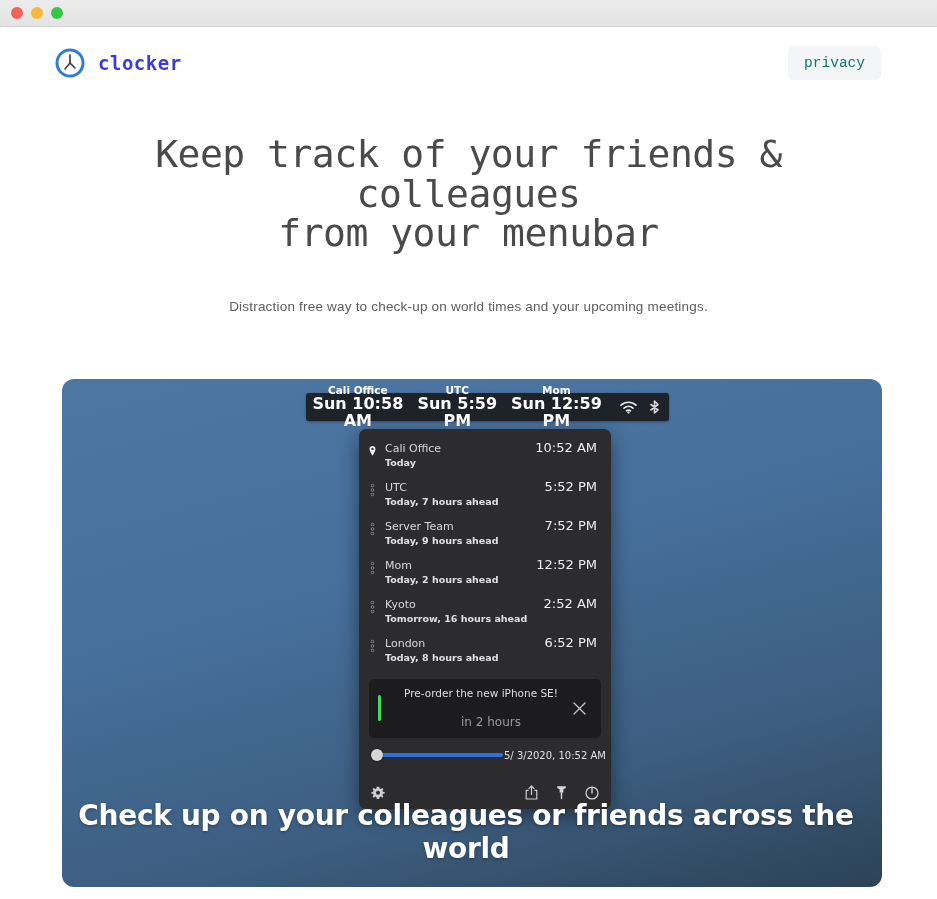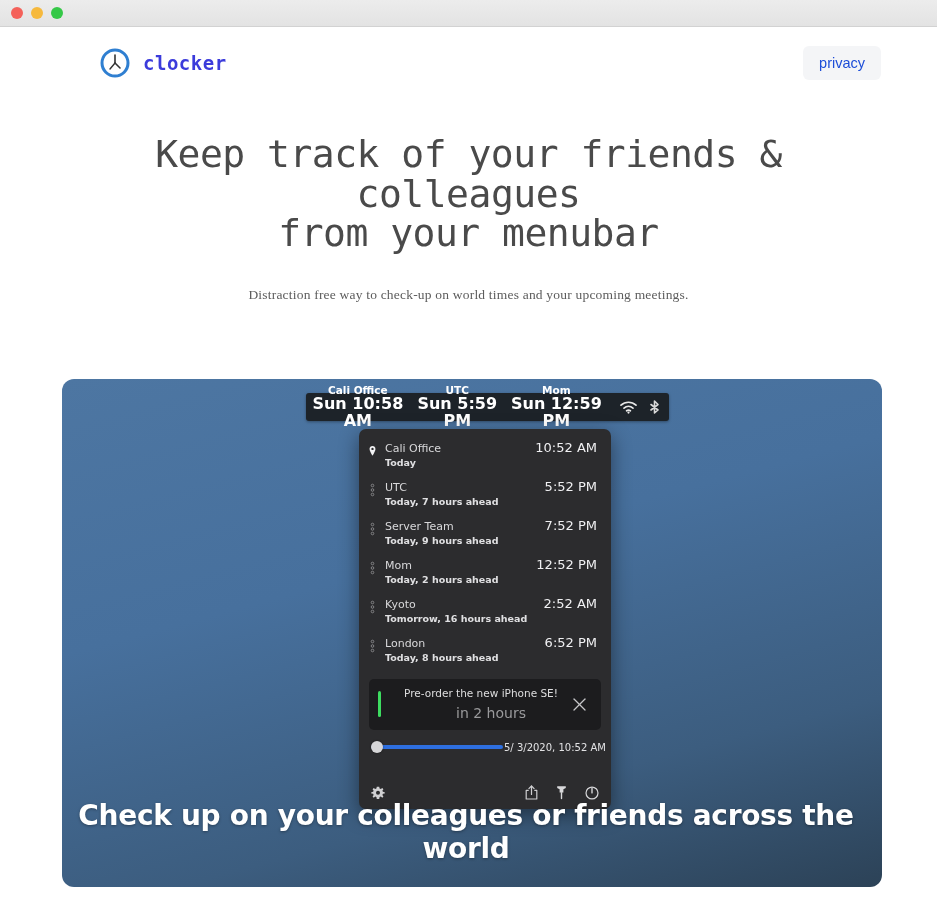"clocker" .site-header { margin-left: 45px -> none }
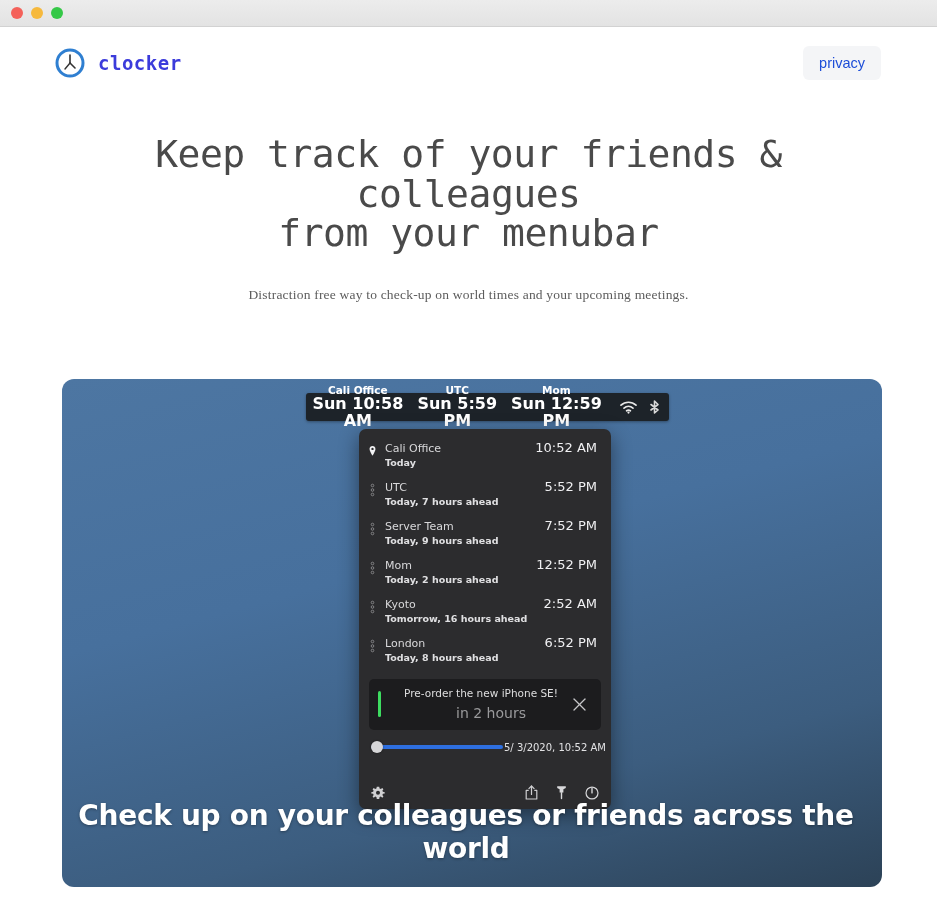"privacy" .privacy-btn { color: #1d4ed8 -> #0f766e; font-family: Liberation Sans, sans-serif -> Liberation Mono, monospace }
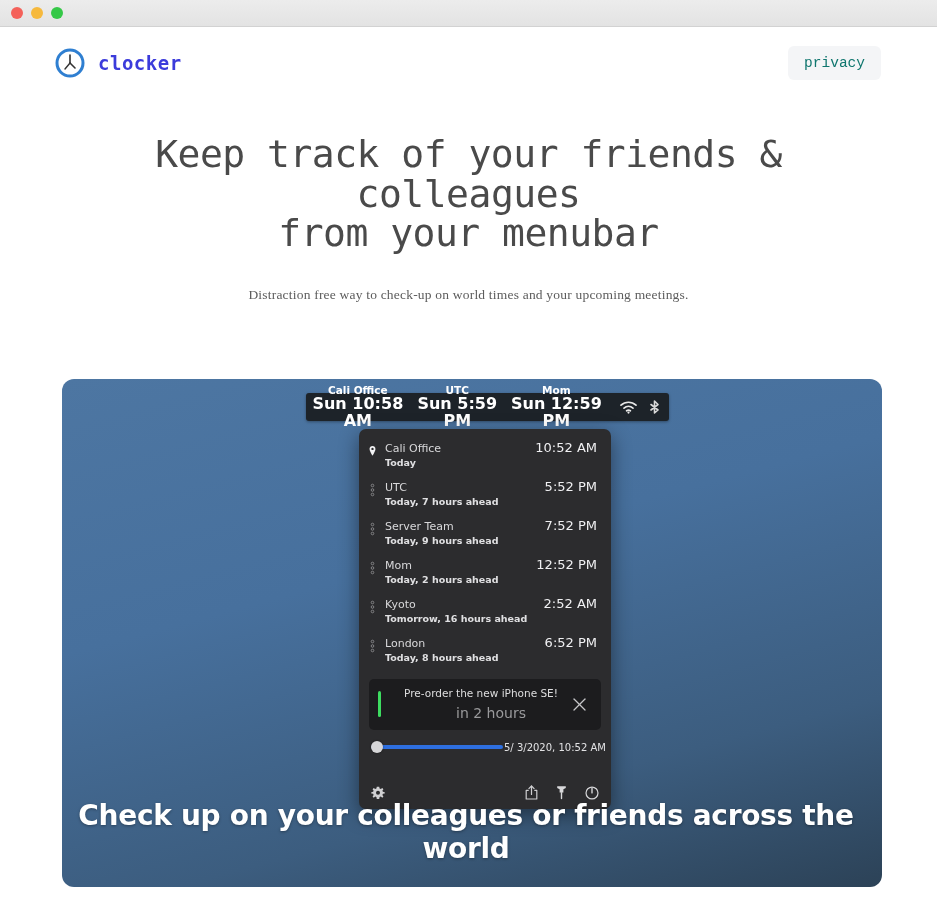"Distraction free way to check-up" .hero .subtitle { font-family: Liberation Serif, serif -> Liberation Sans, sans-serif; margin: 33px 0 0 -> 45px 0 0 }
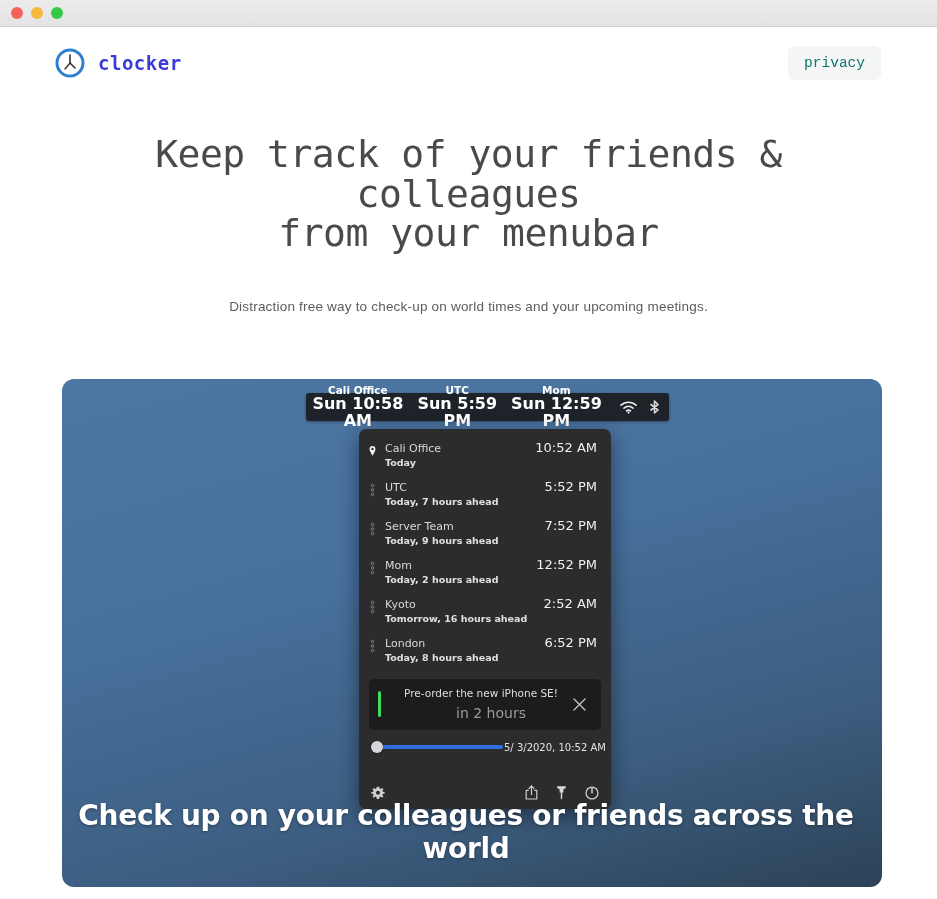"in 2 hours" .event-sub { font-size: 14px -> 12px; margin-top: 5px -> 15px }
